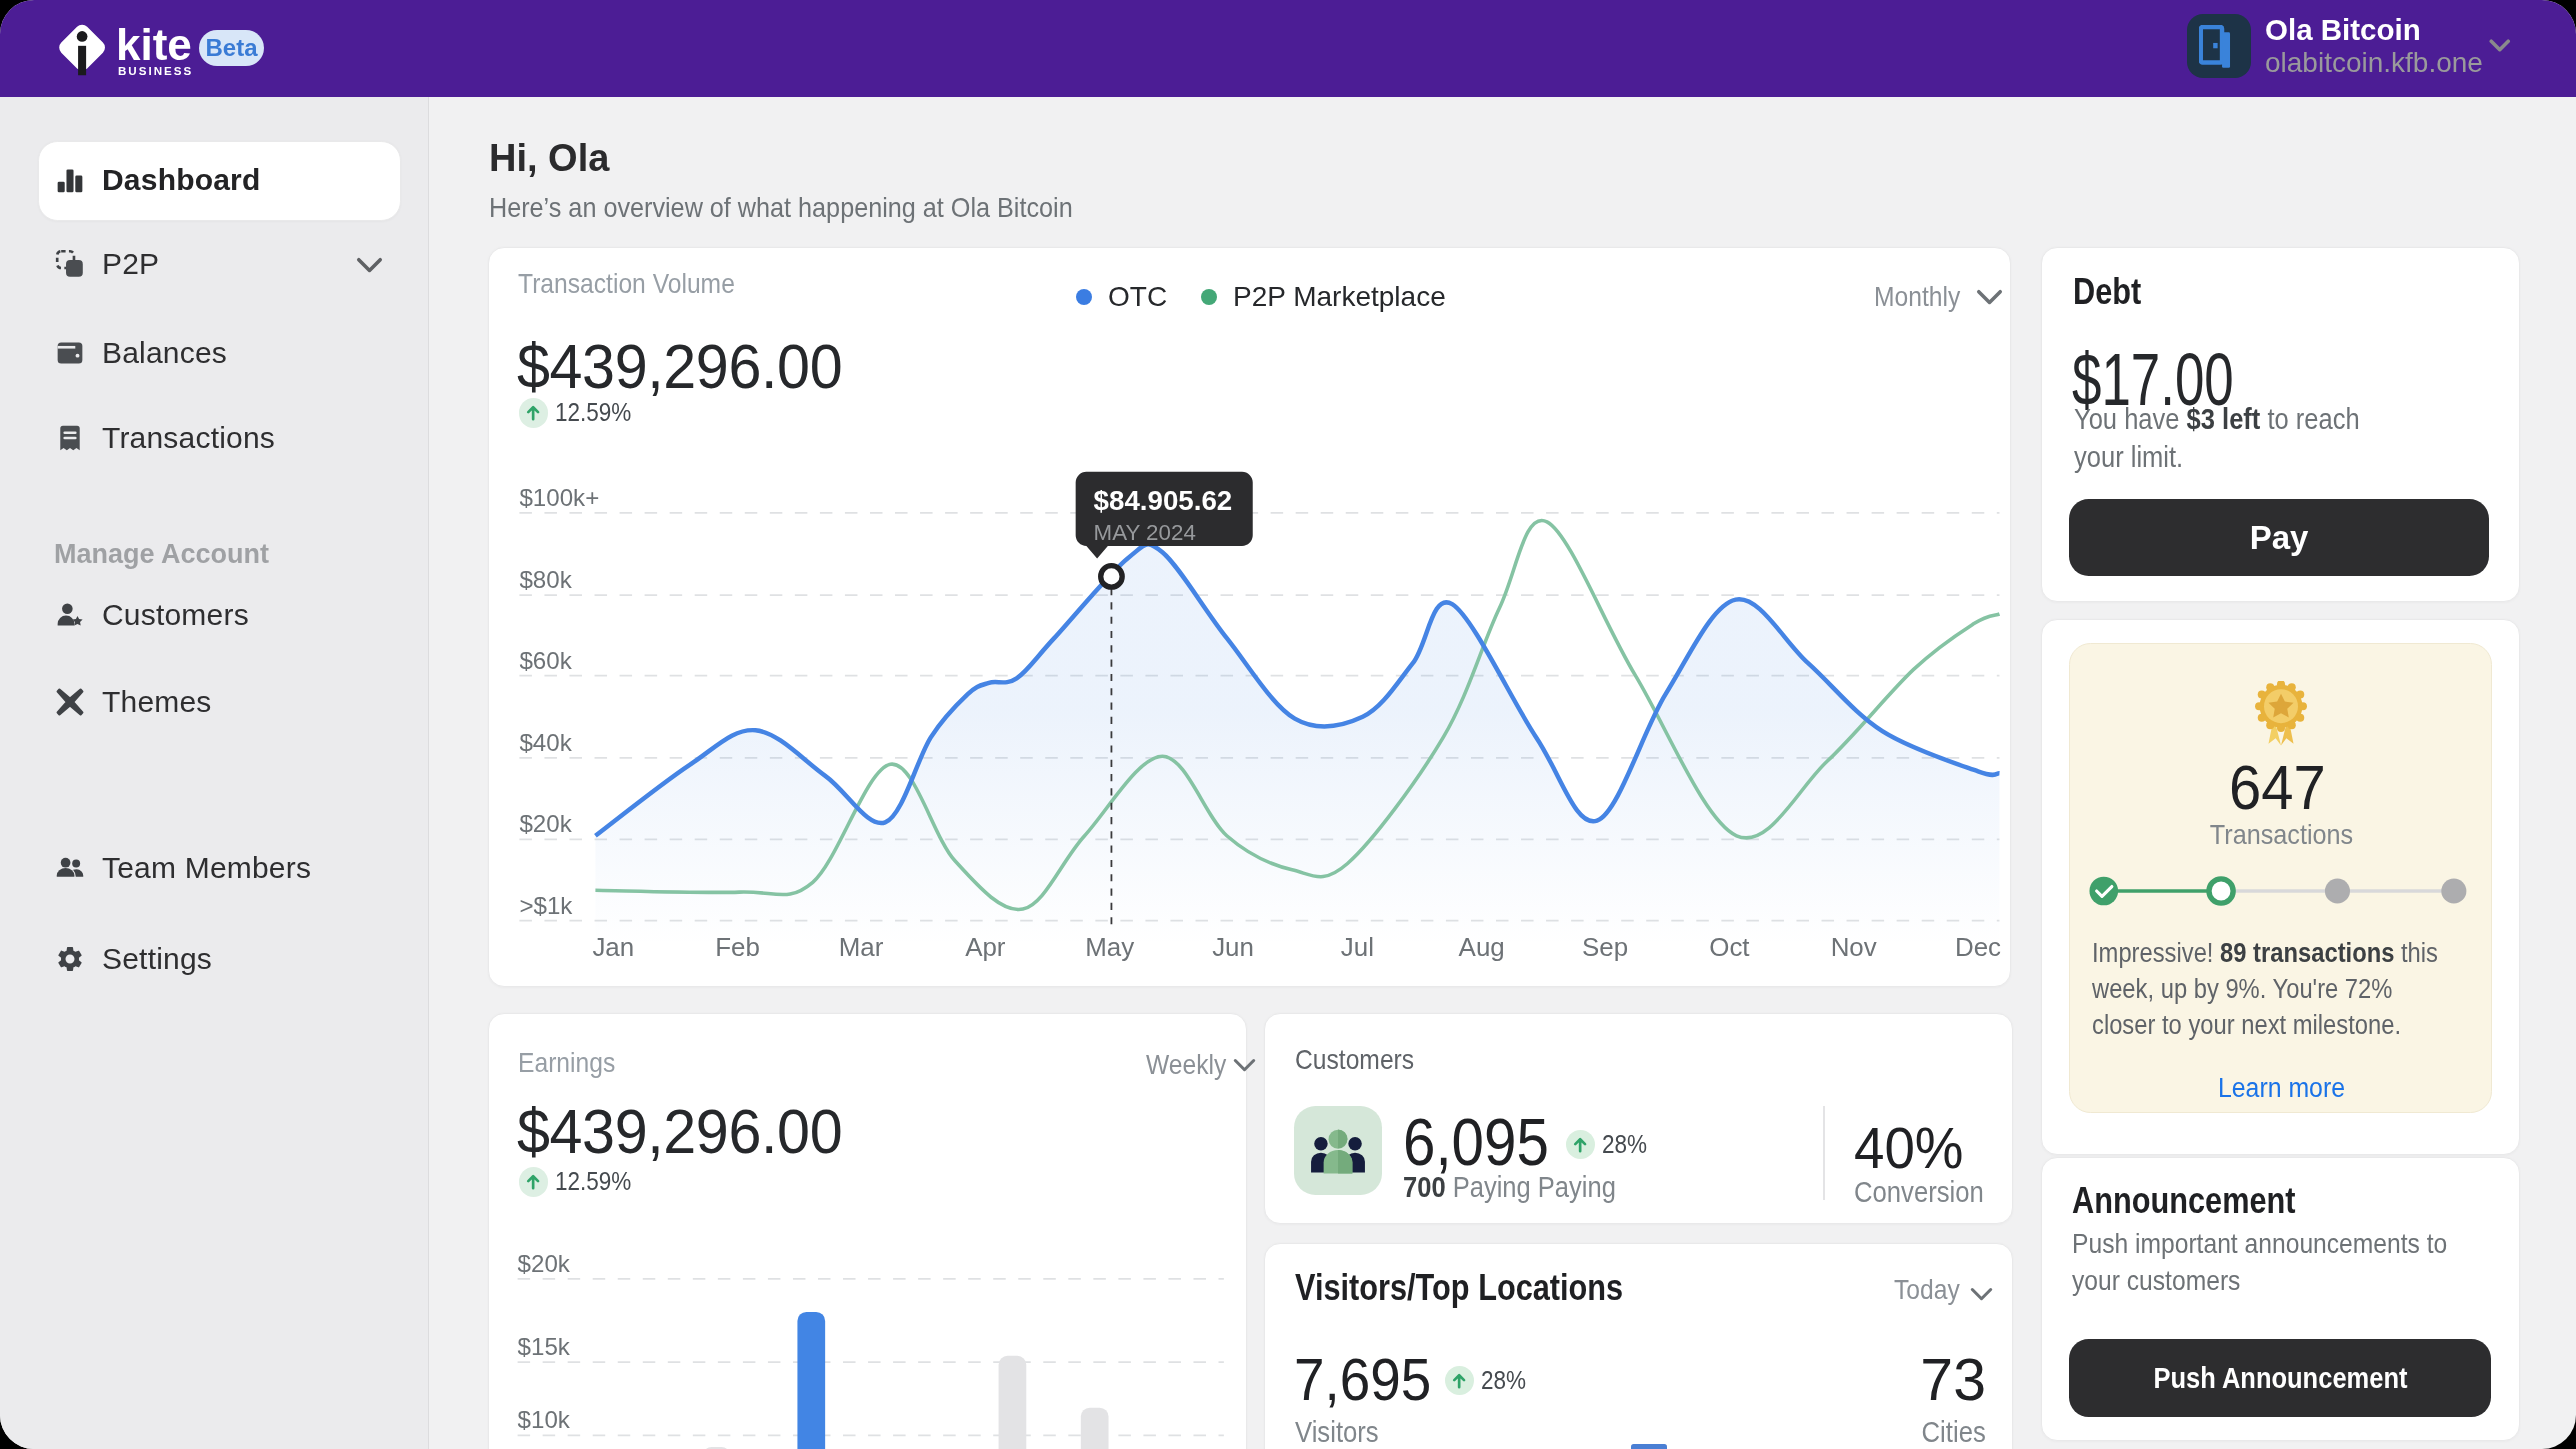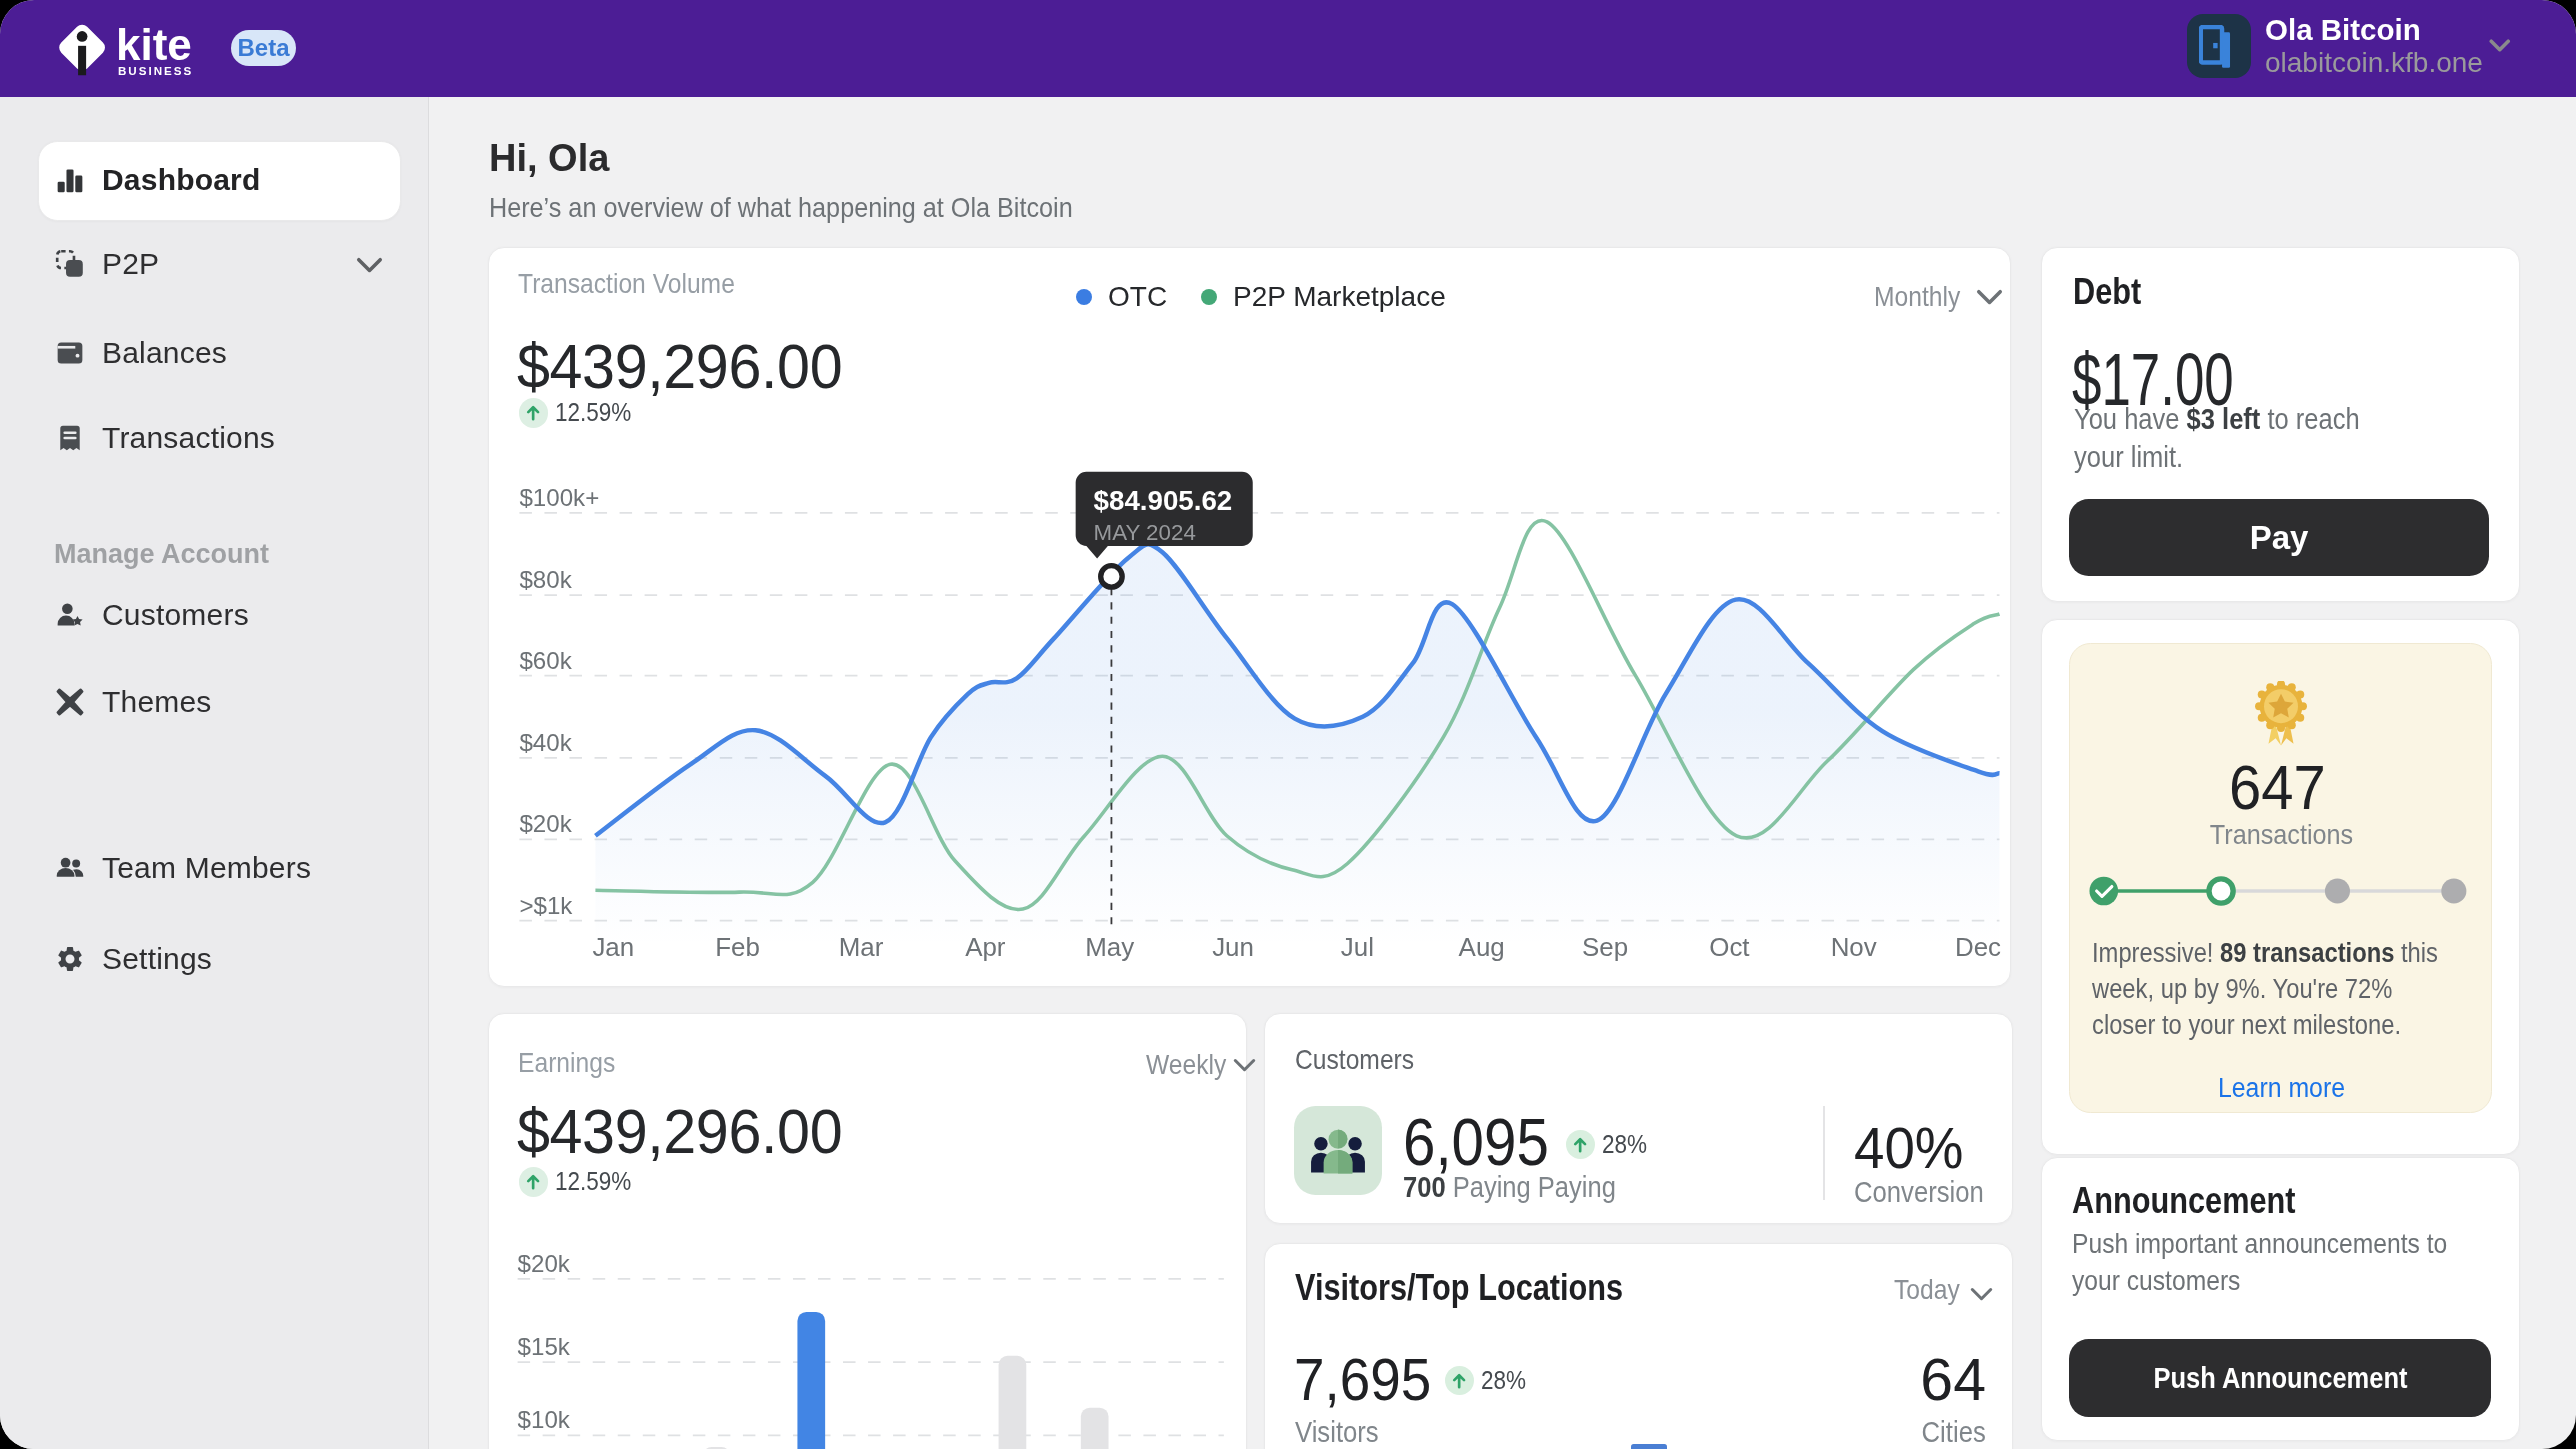"Beta" div { margin-left: 32px -> none }
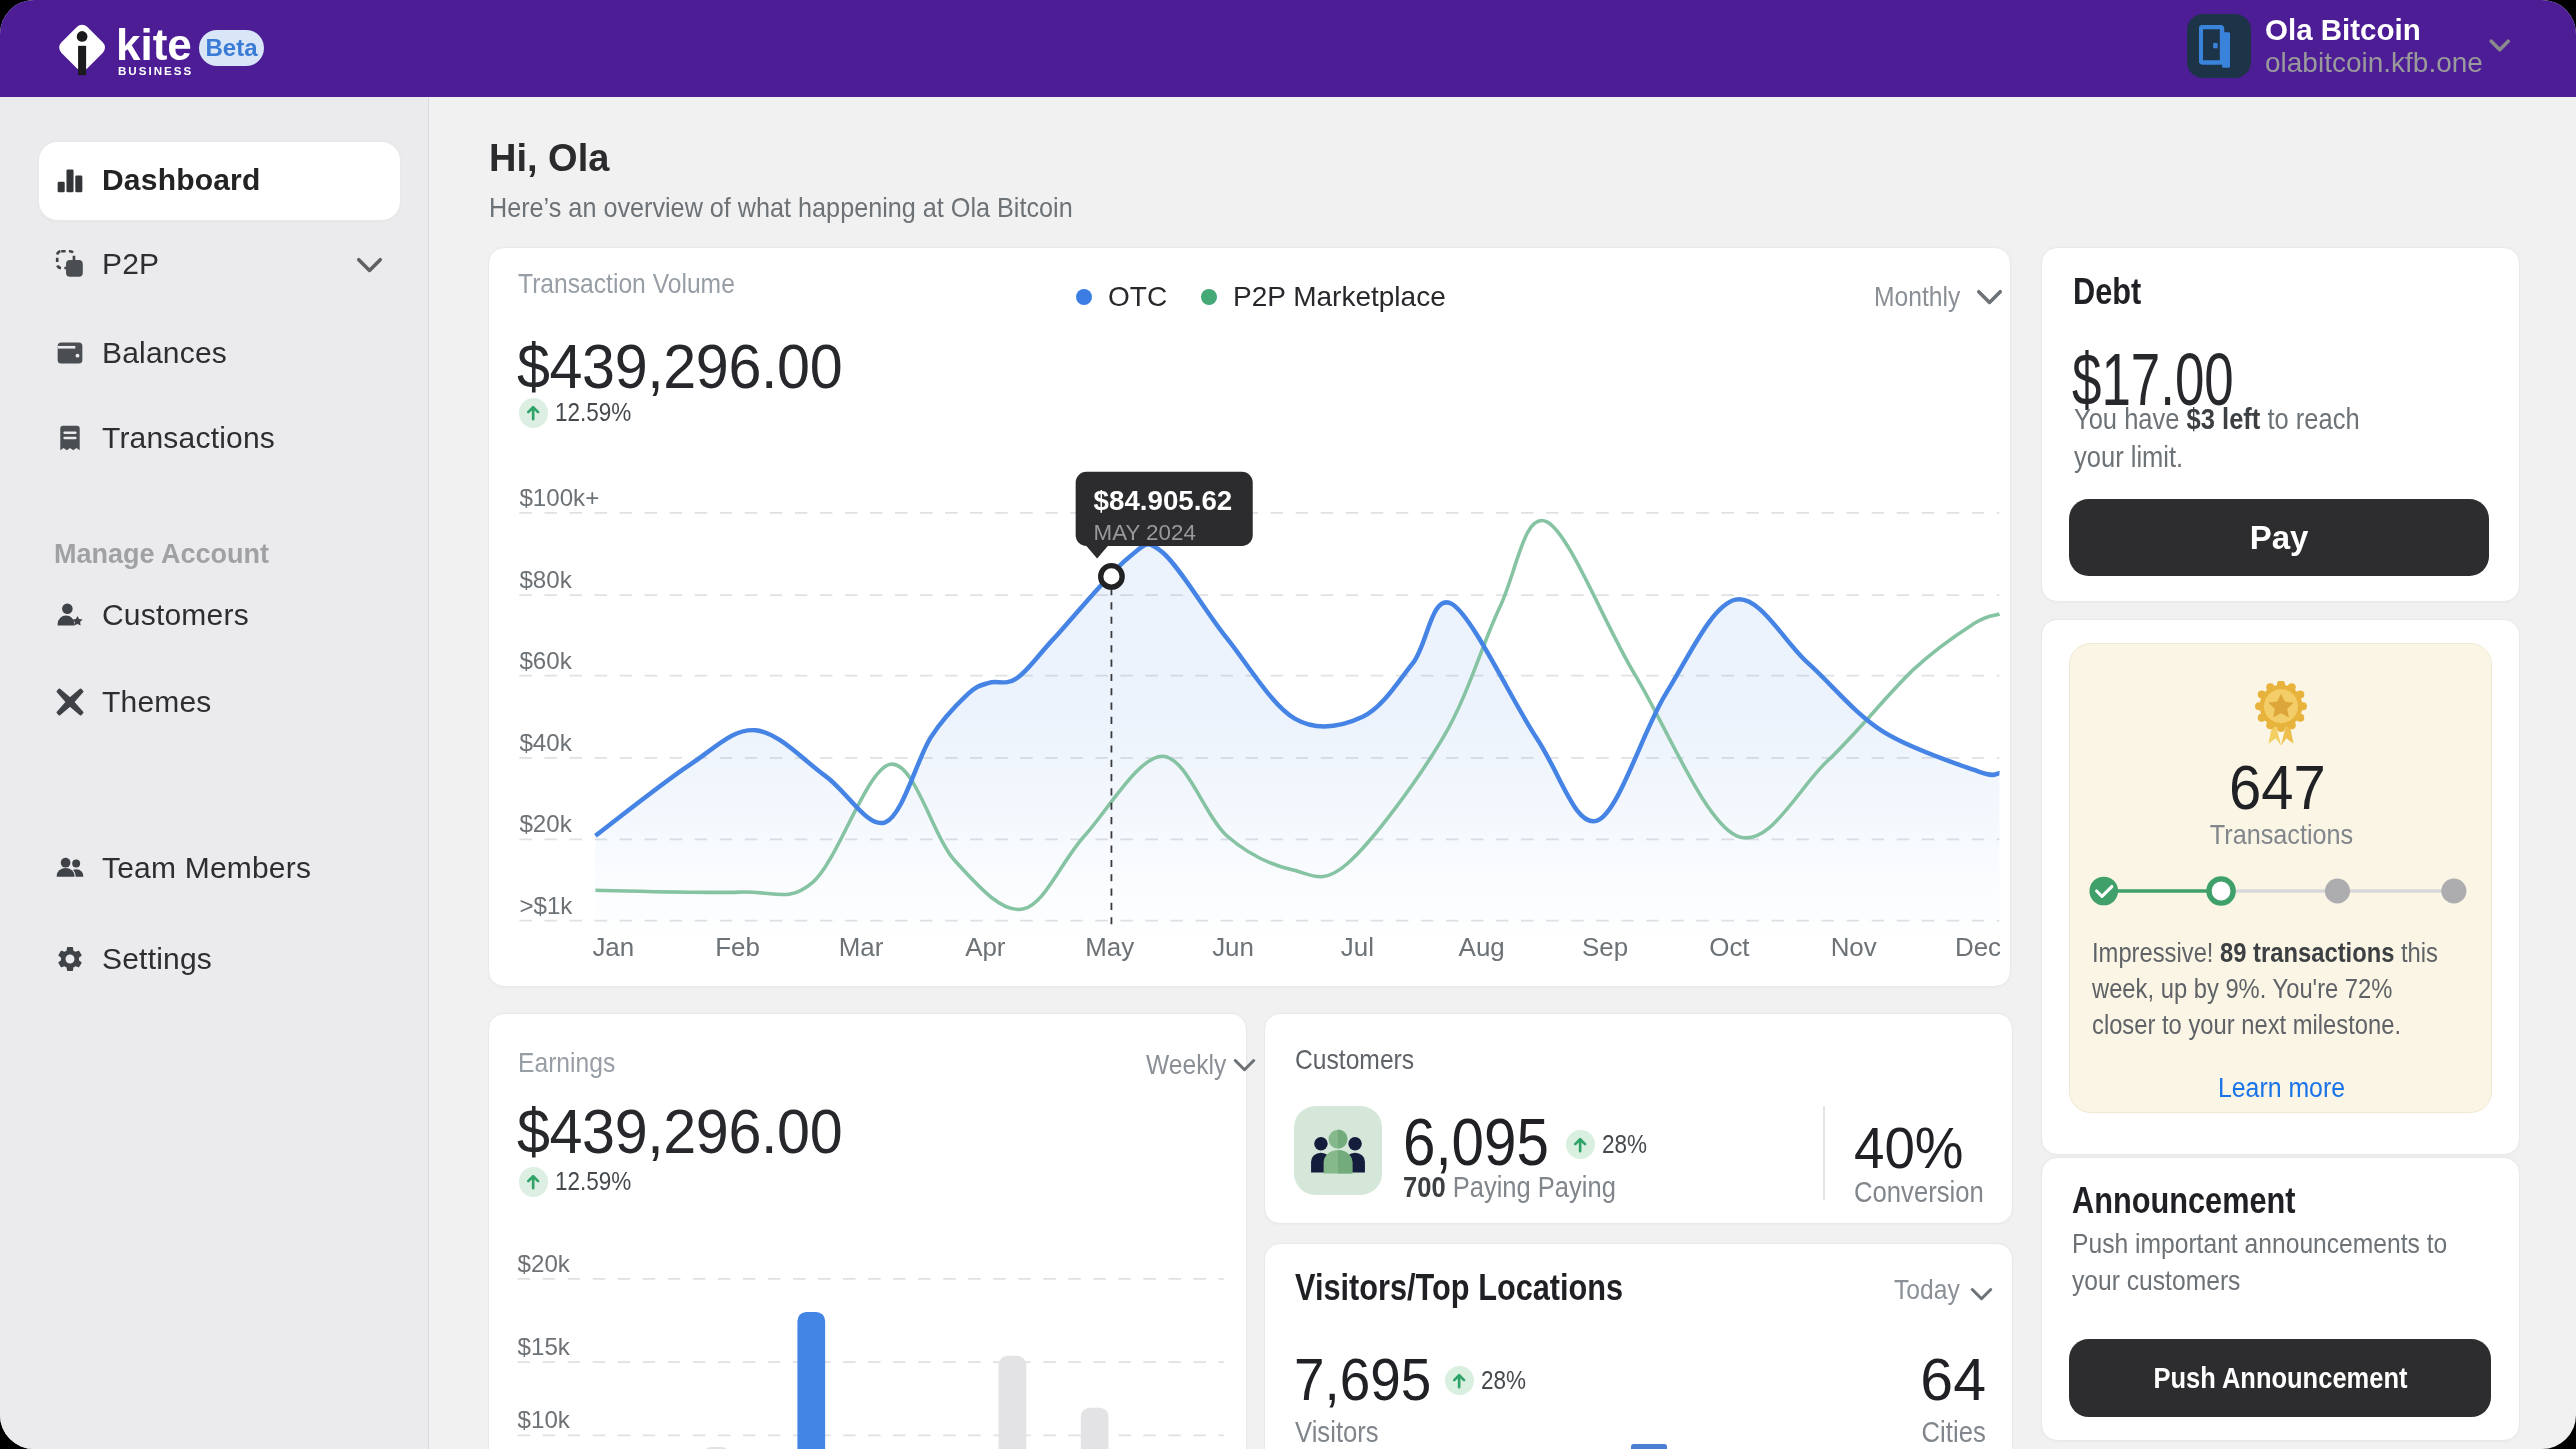"64" div { text: 64 -> 73 }
